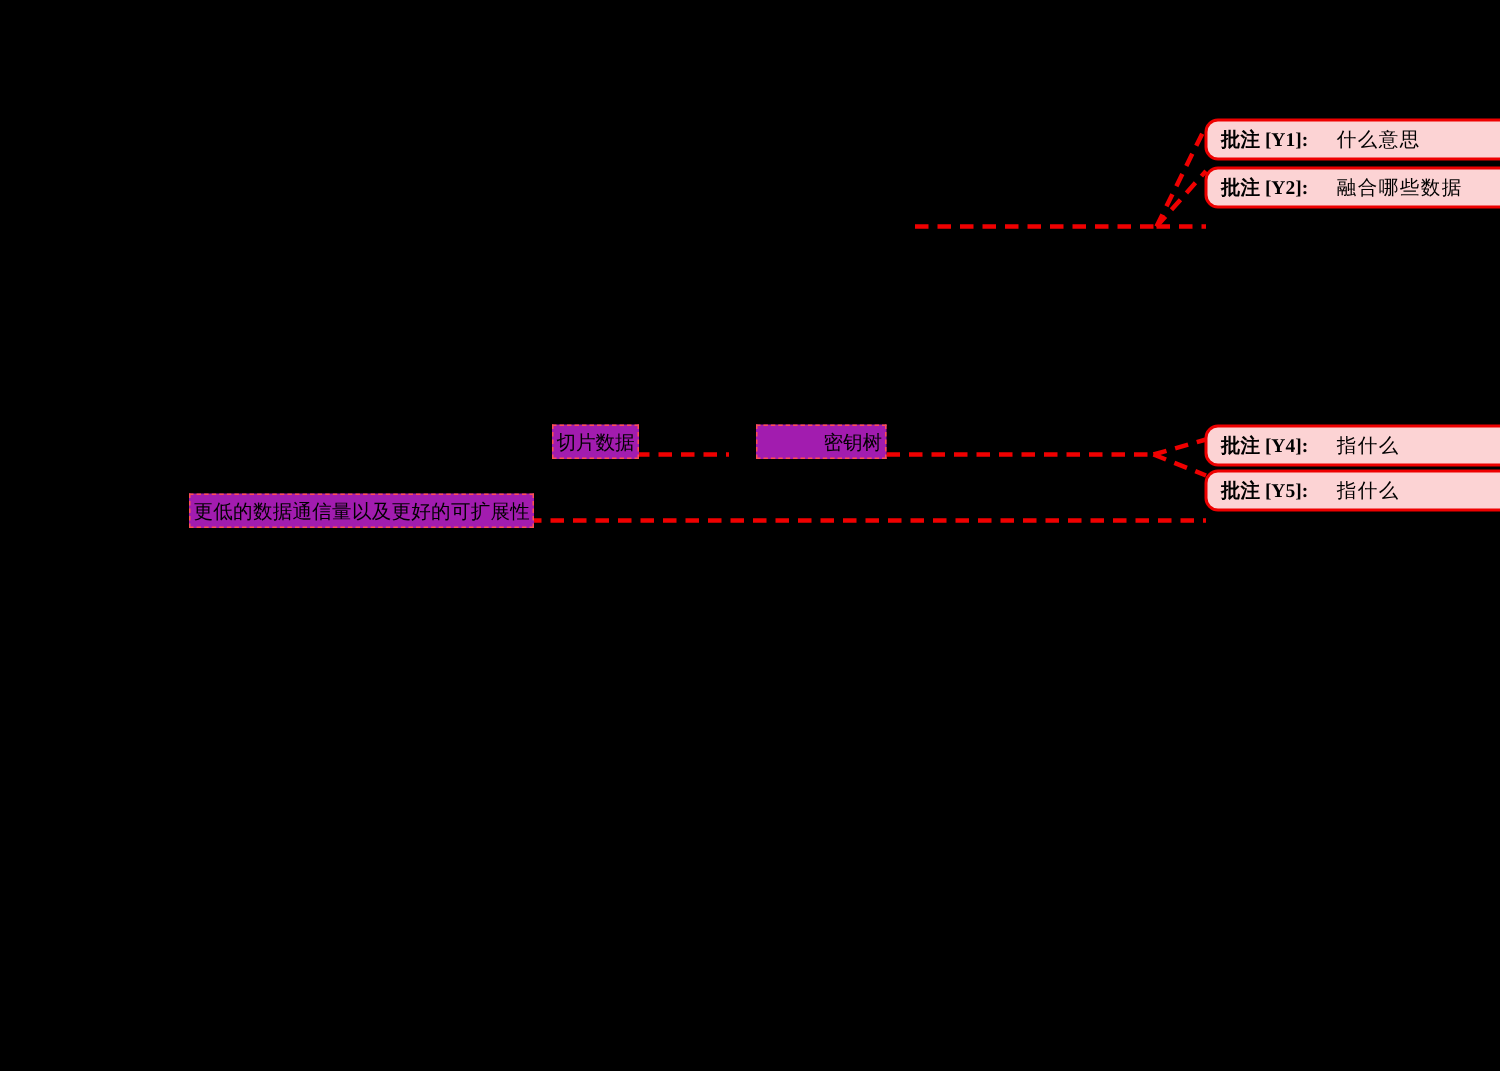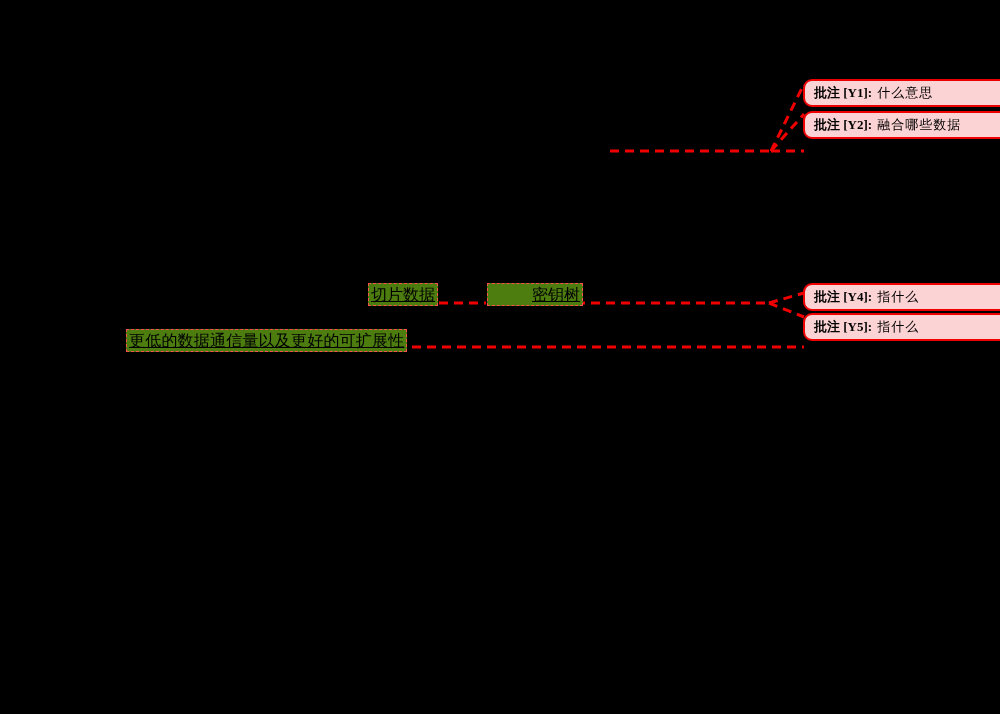"什么意思" .comment-box .txt { margin-left: 5px -> 19px }
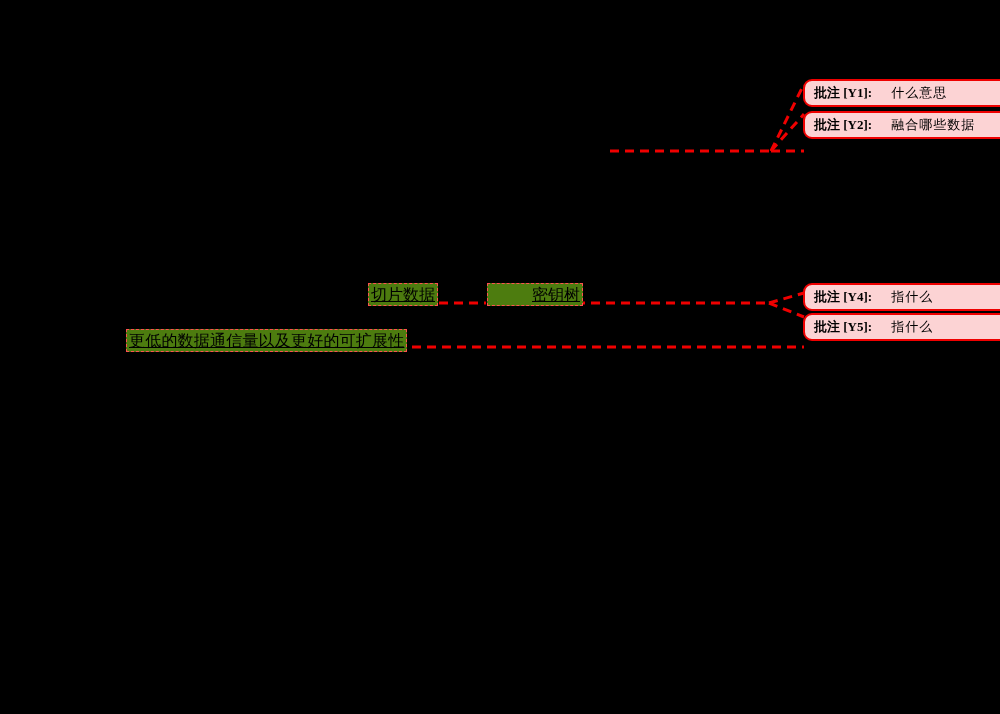"切片数据" .anchor-small { background: #4d7c0f -> #a21caf; font-size: 16px -> 13px; text-decoration: underline -> none }
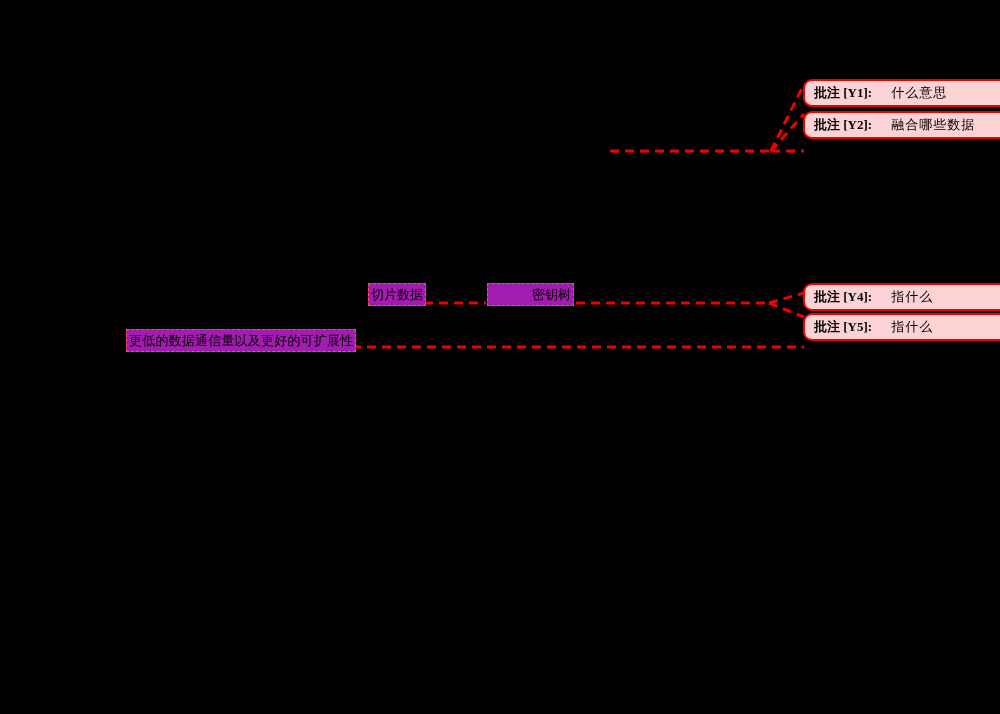"密钥树" #anchor-key-tree { left: 487px -> 504px }
